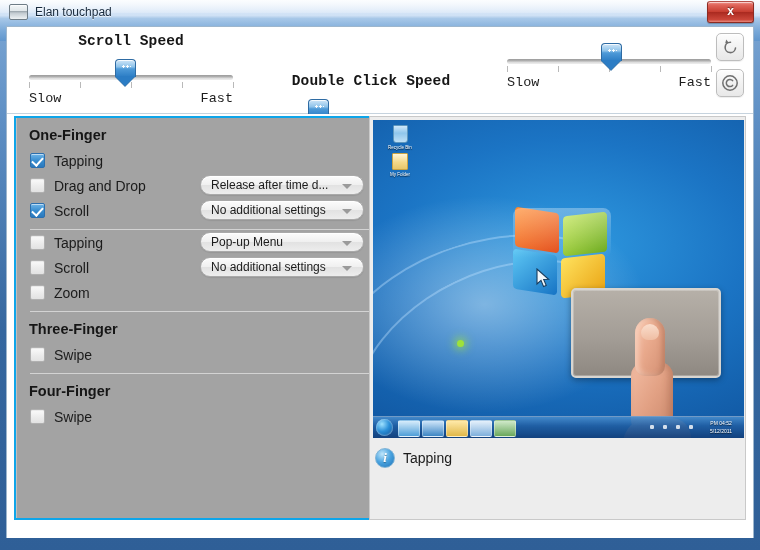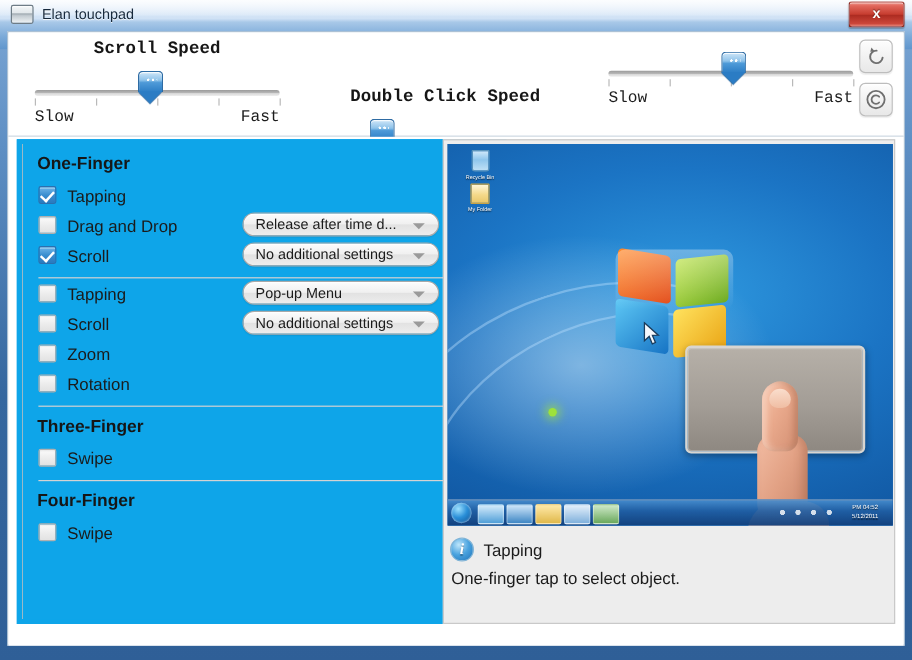"One-Finger" #options-panel { background: #0ea5e9 -> #a3a3a3; border: 4px solid #0ea5e9 -> 2px solid #0ea5e9 }
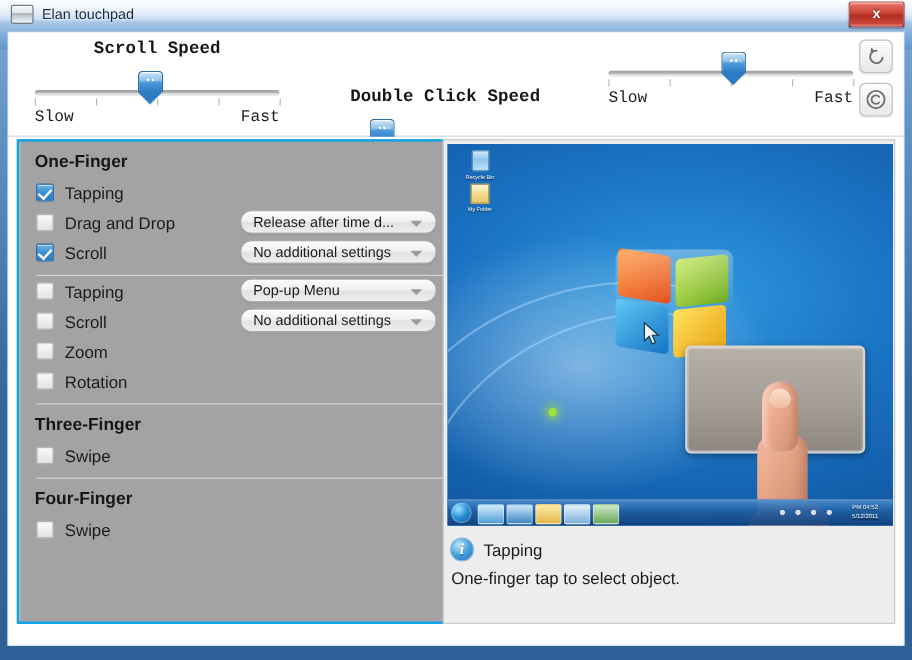"Rotation" div.opt-row { html: <div> <span></span> <span>Rotation</span> </div> -> none }
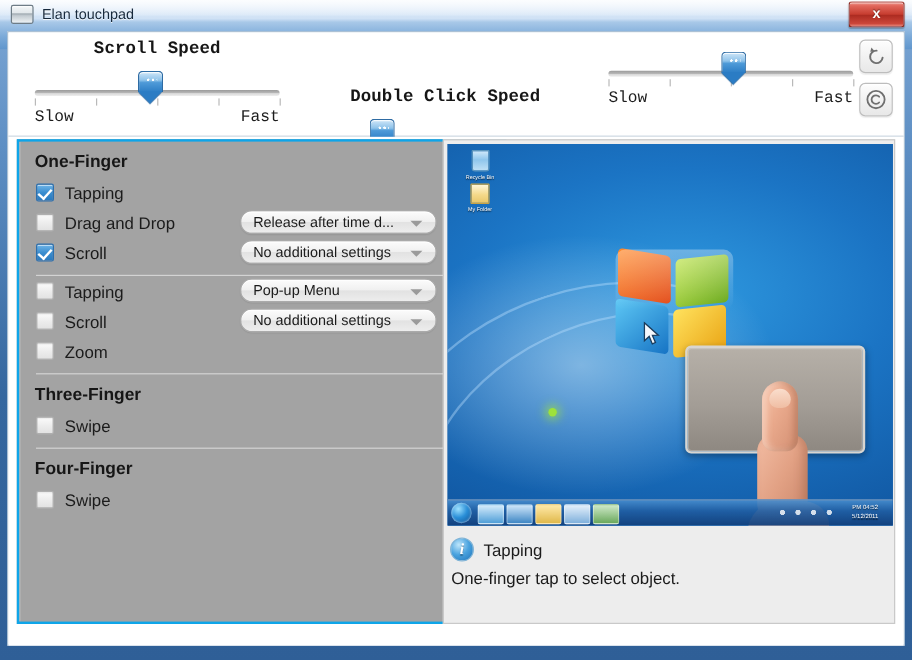"One-finger tap to select object." div { html: <div>One-finger tap to select object.</div> -> none }
